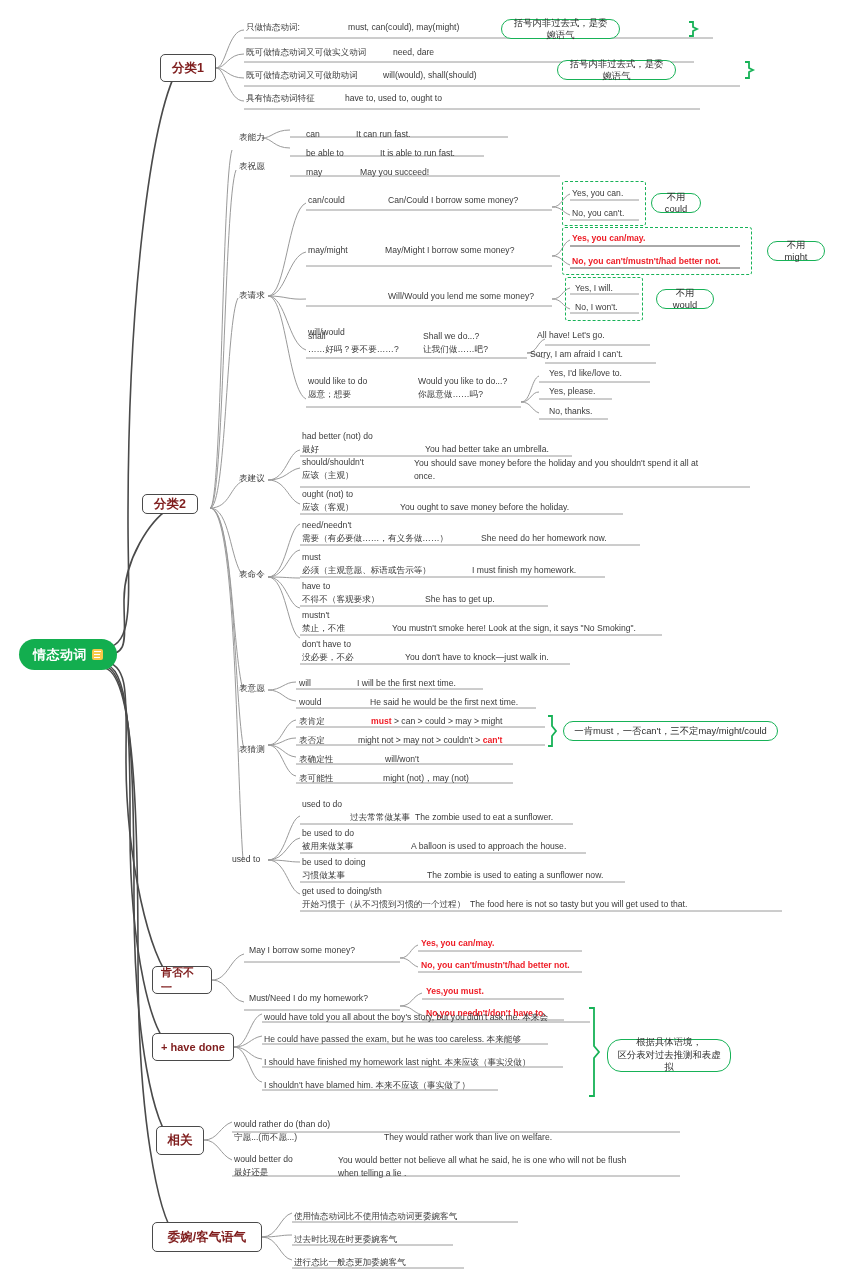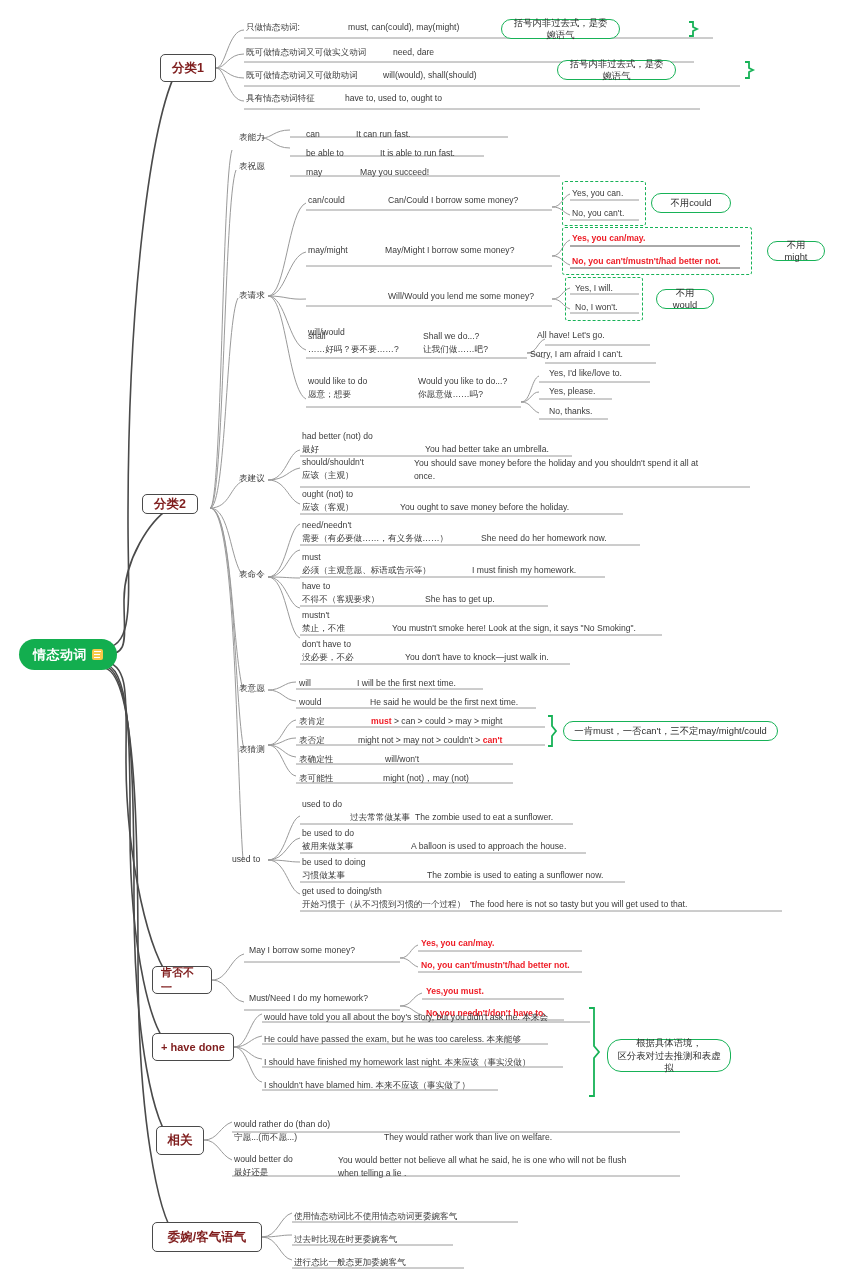"不用could" div.pill { width: 80px -> 50px }
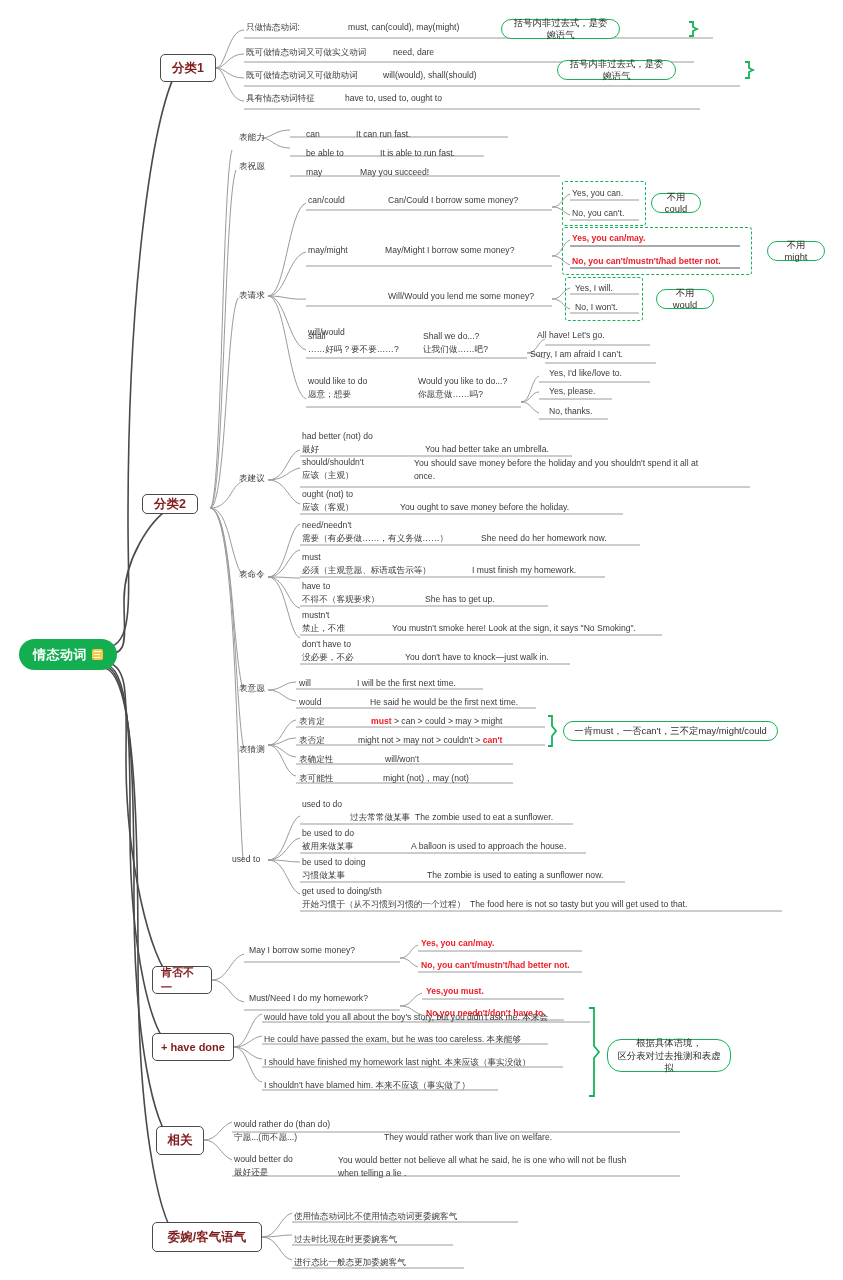"根据具体语境，" div.pill { font-family: none -> Liberation Serif, serif }
